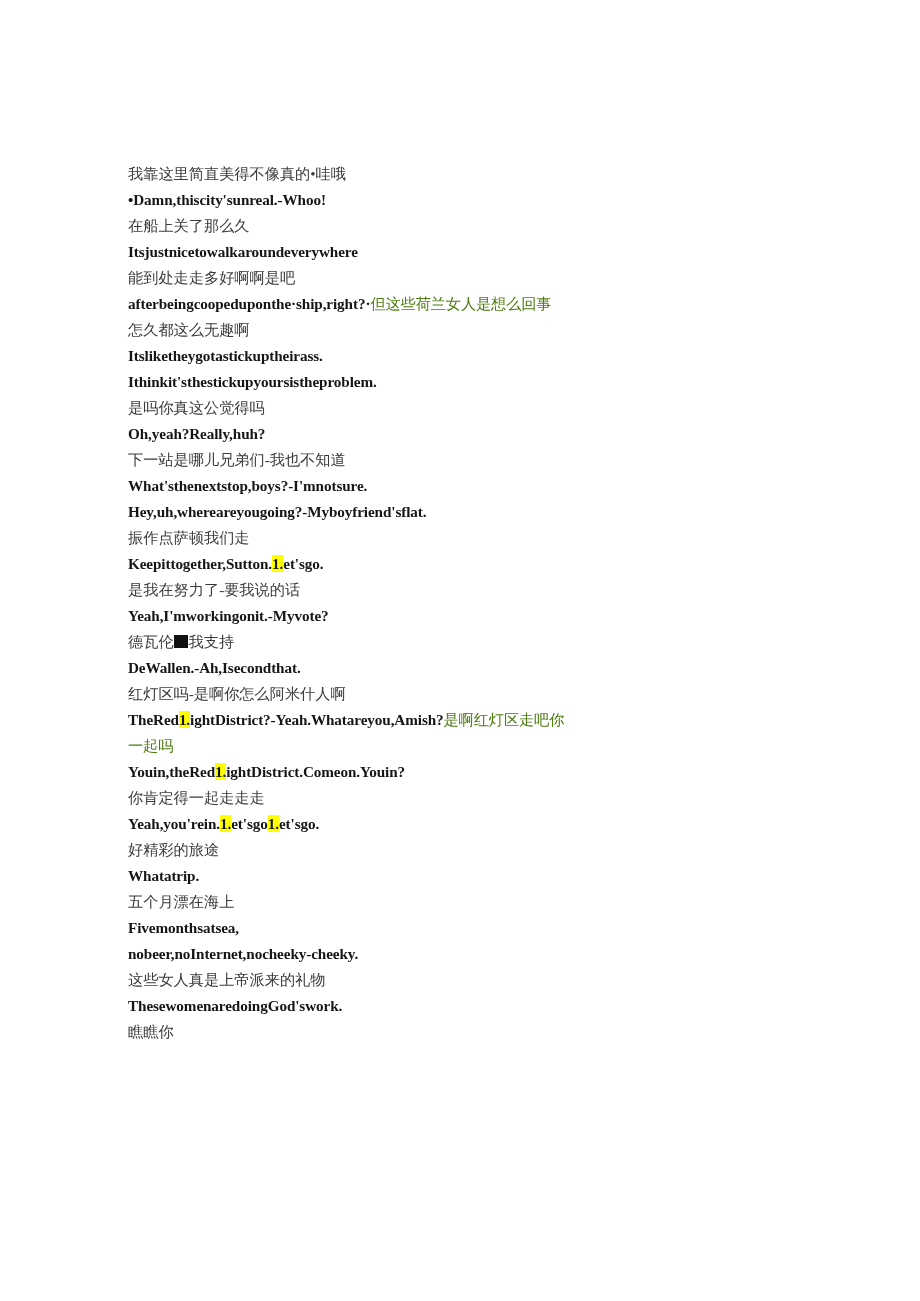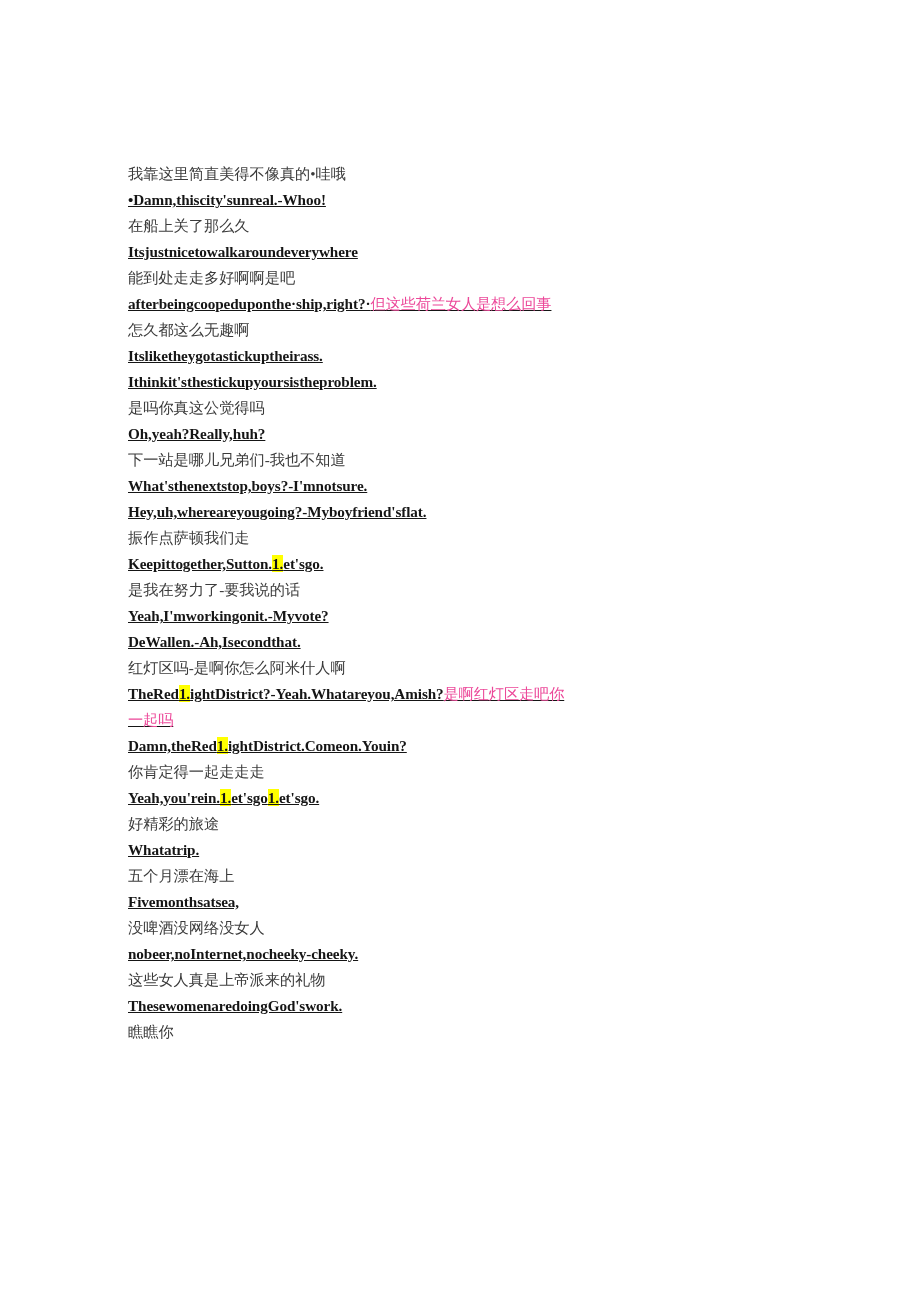"•Damn,thiscity'sunreal.-Whoo!" .line.en { text-decoration: underline -> none }
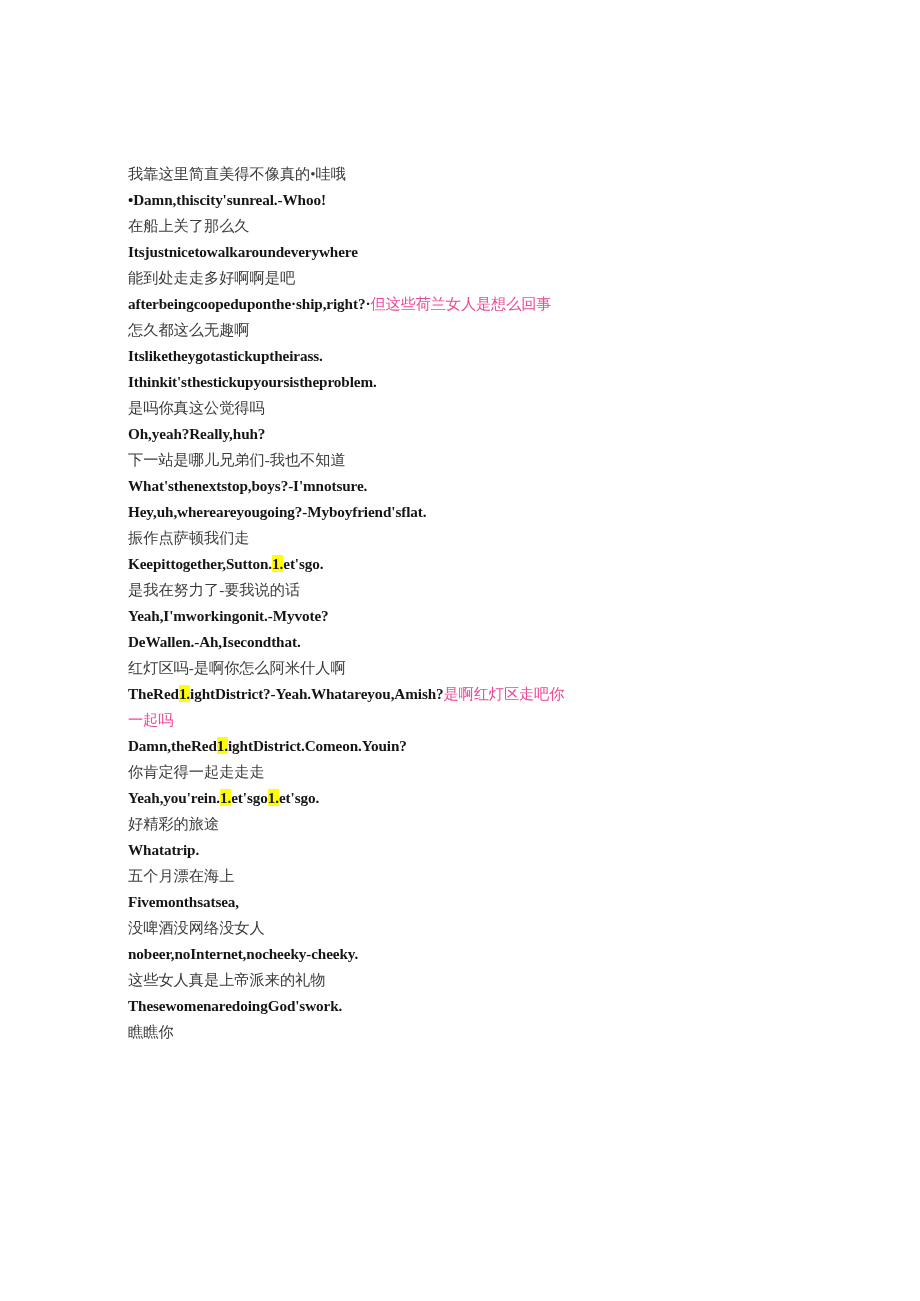"但这些荷兰女人是想么回事" .zh-inline { color: #ec4899 -> #4d7c0f }
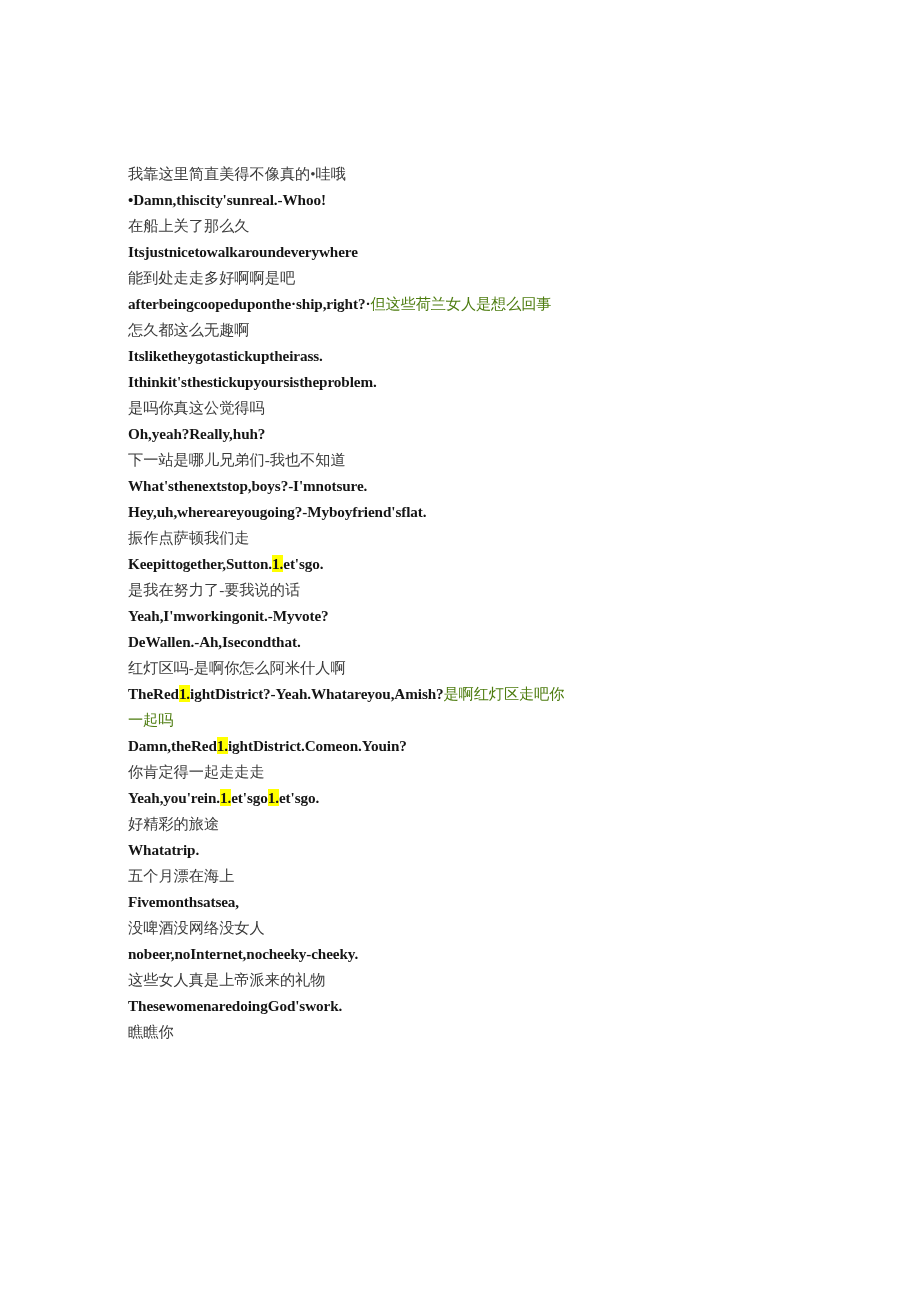"德瓦伦 我支持" div.line { html: none -> <div><span>德瓦伦</span><span></span><span>我支持</span></div> }
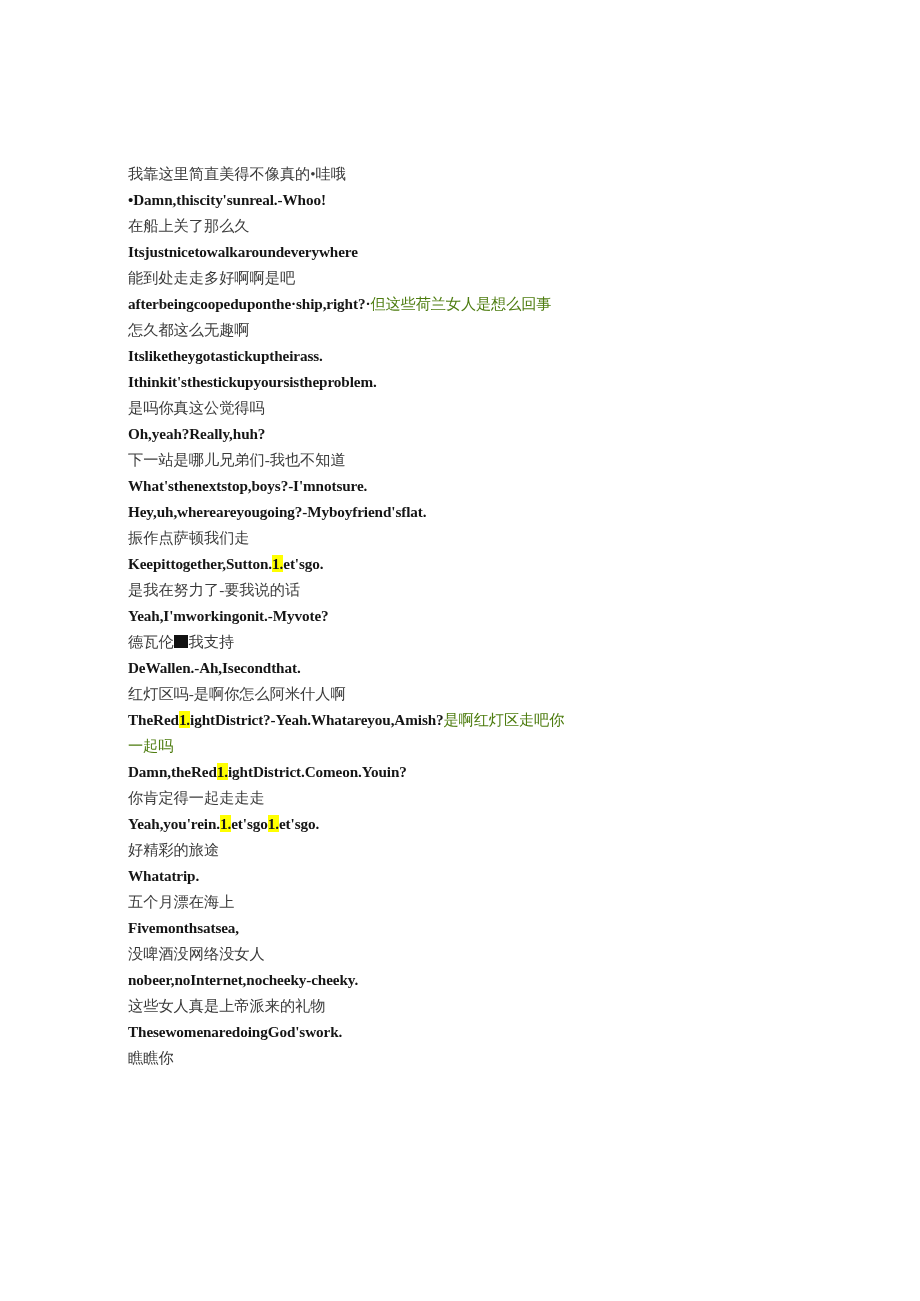"Damn,theRed" span { text: Damn,theRed -> Youin,theRed }
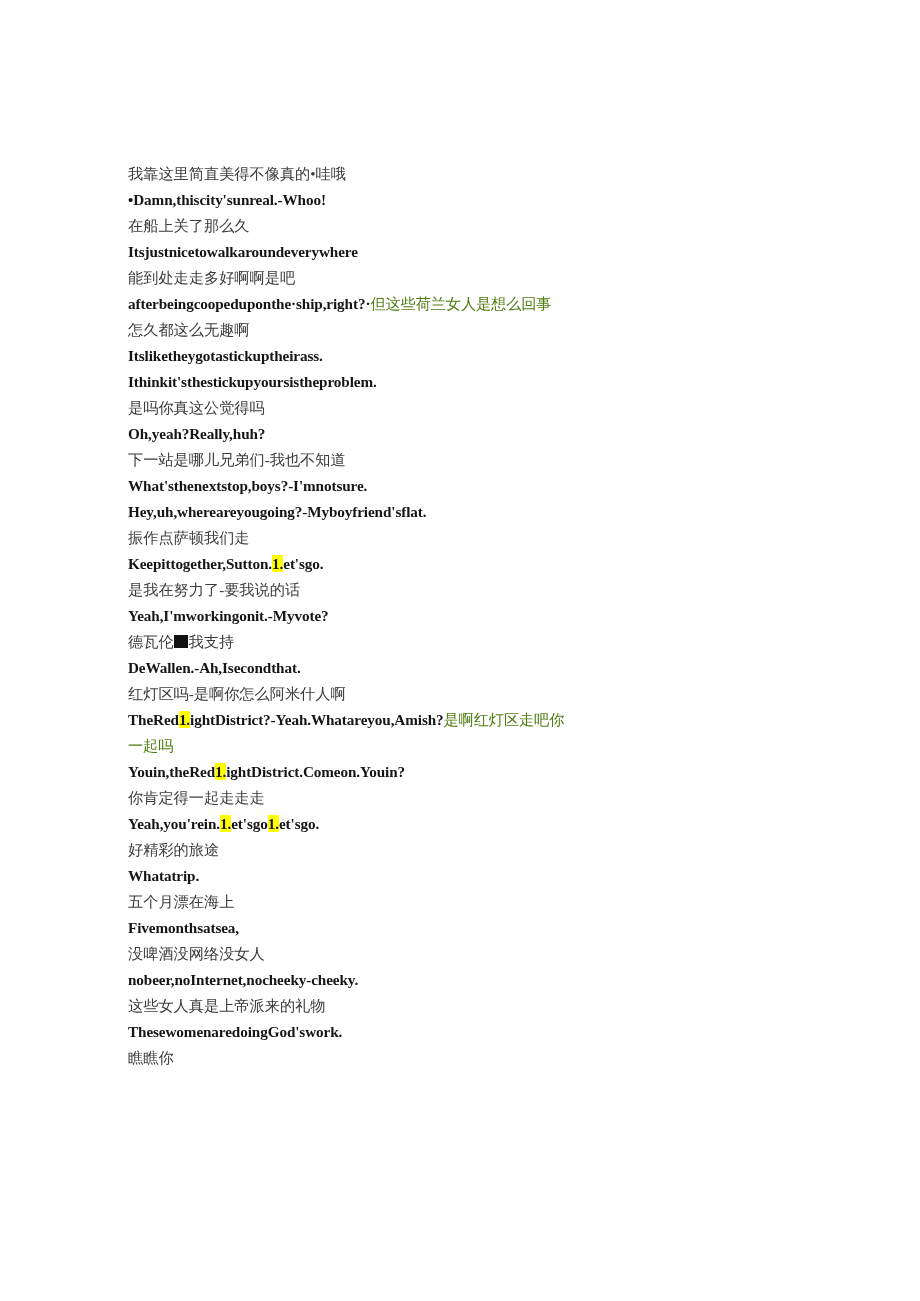"没啤酒没网络没女人" div.line { html: <div><span>没啤酒没网络没女人</span></div> -> none }
